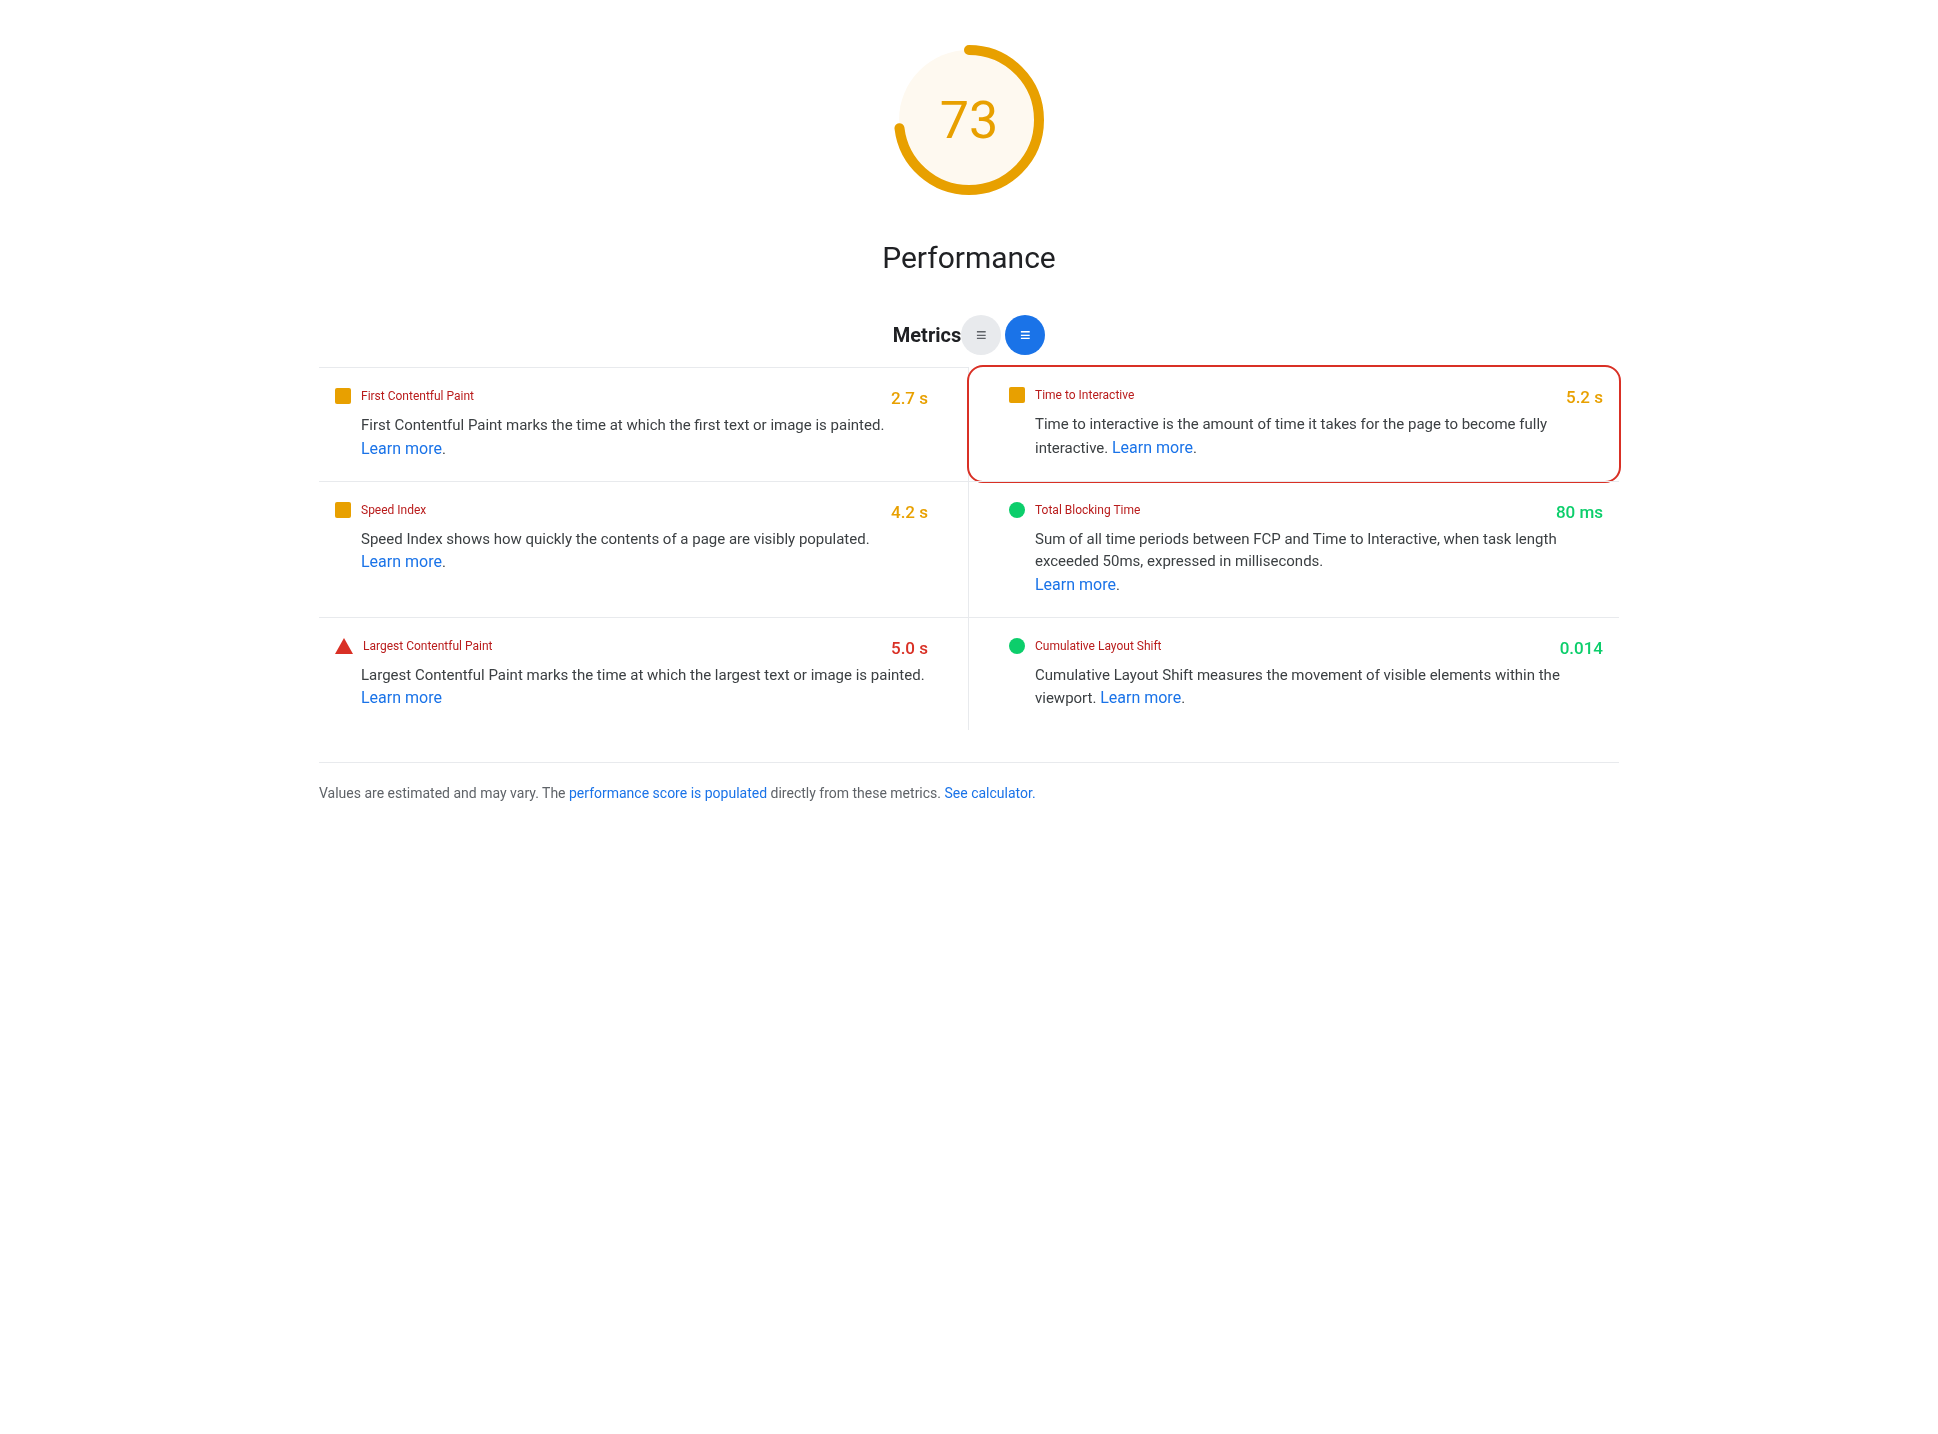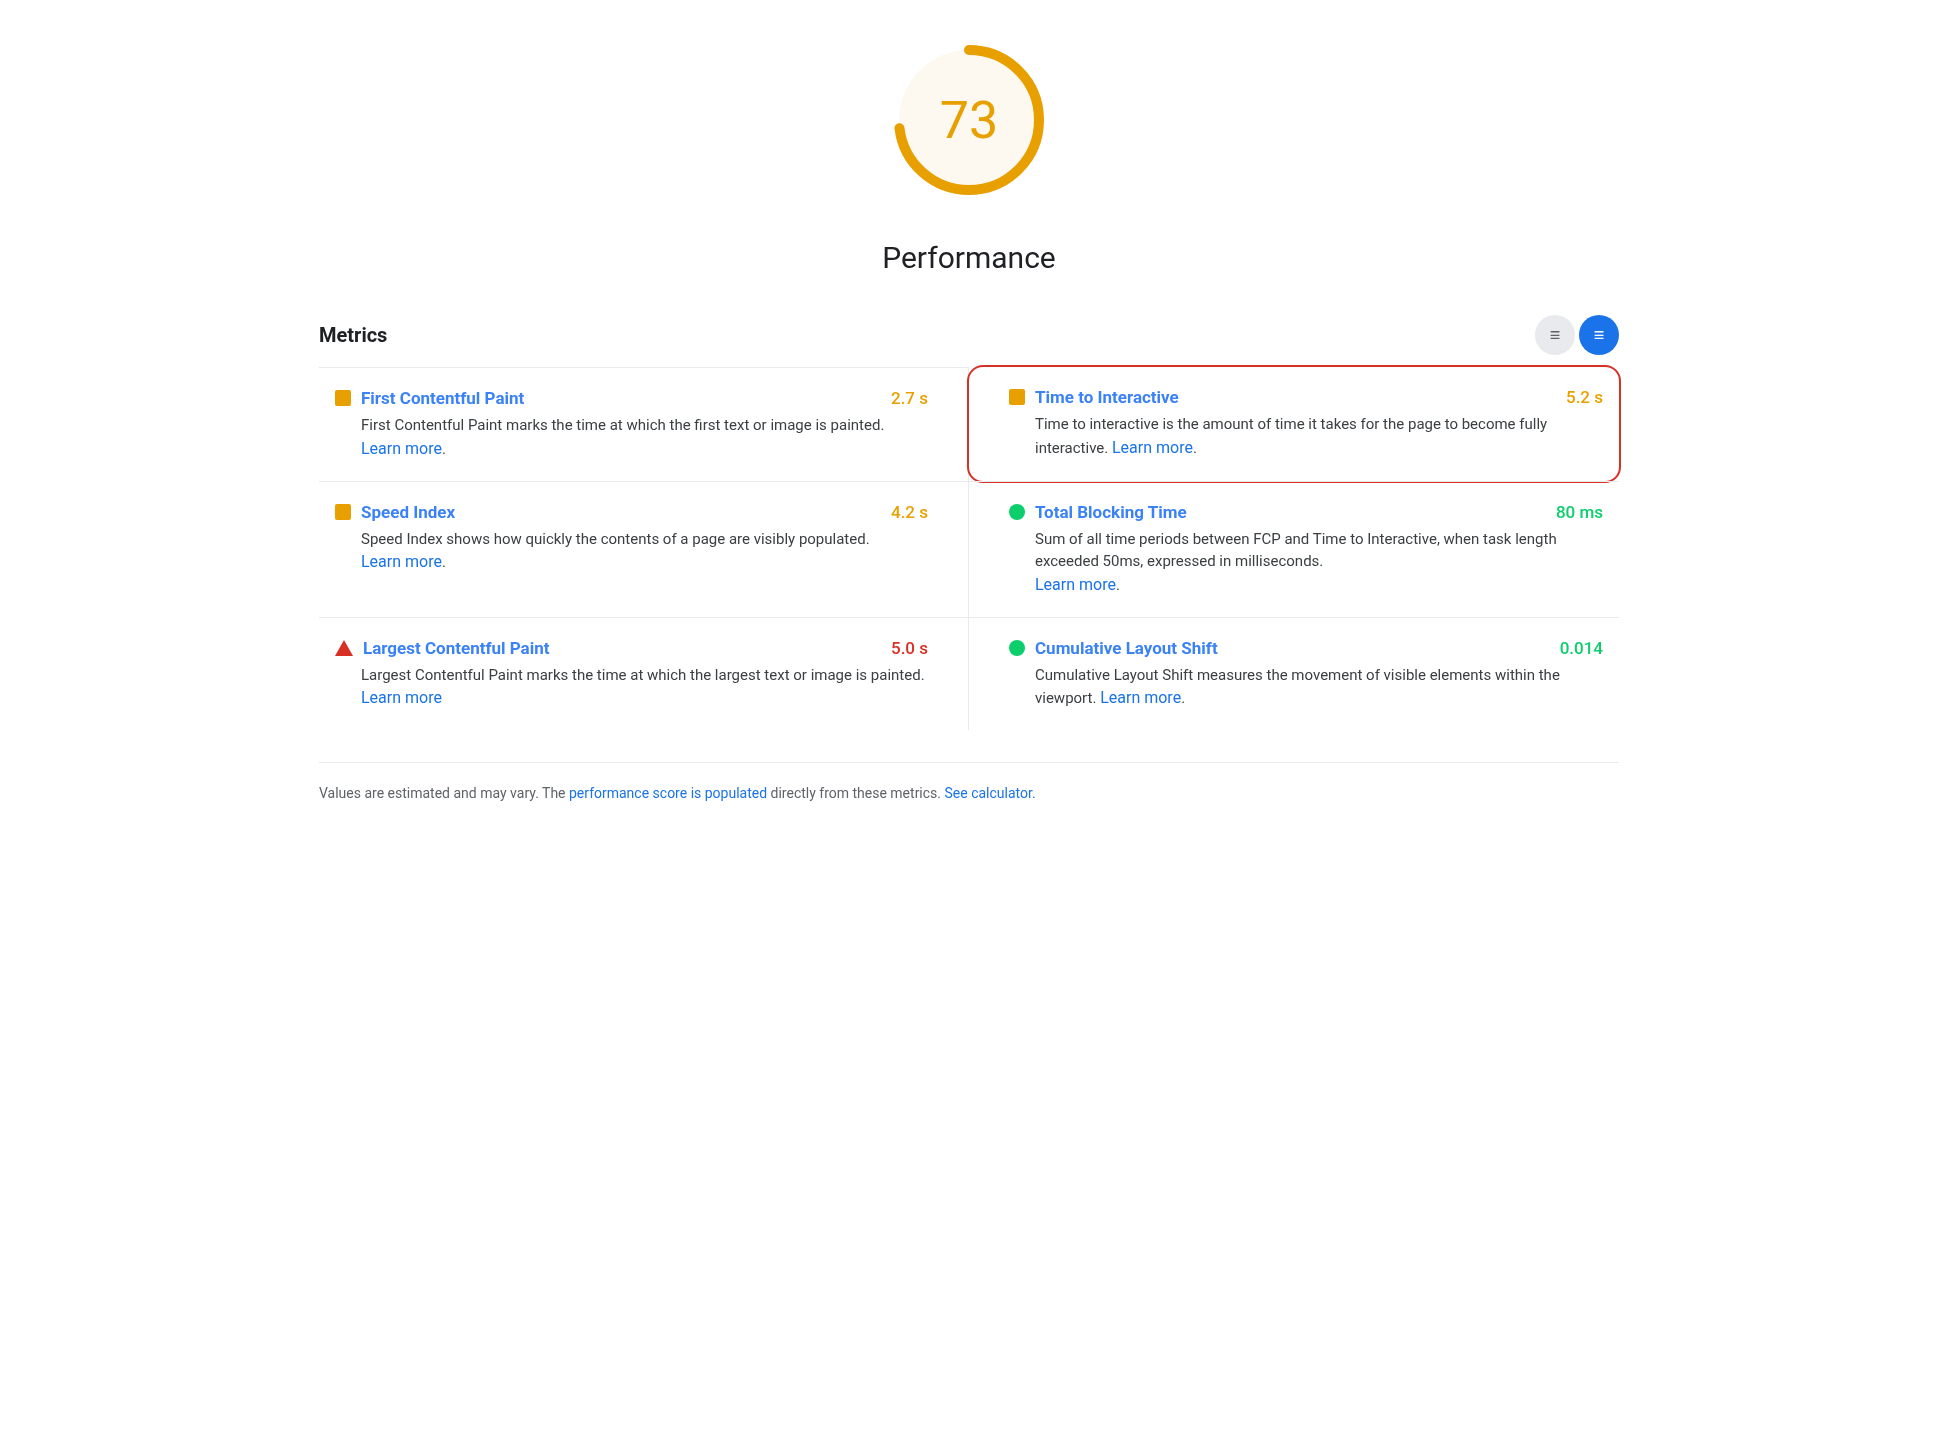"Metrics" .metrics-header { justify-content: space-between -> center }
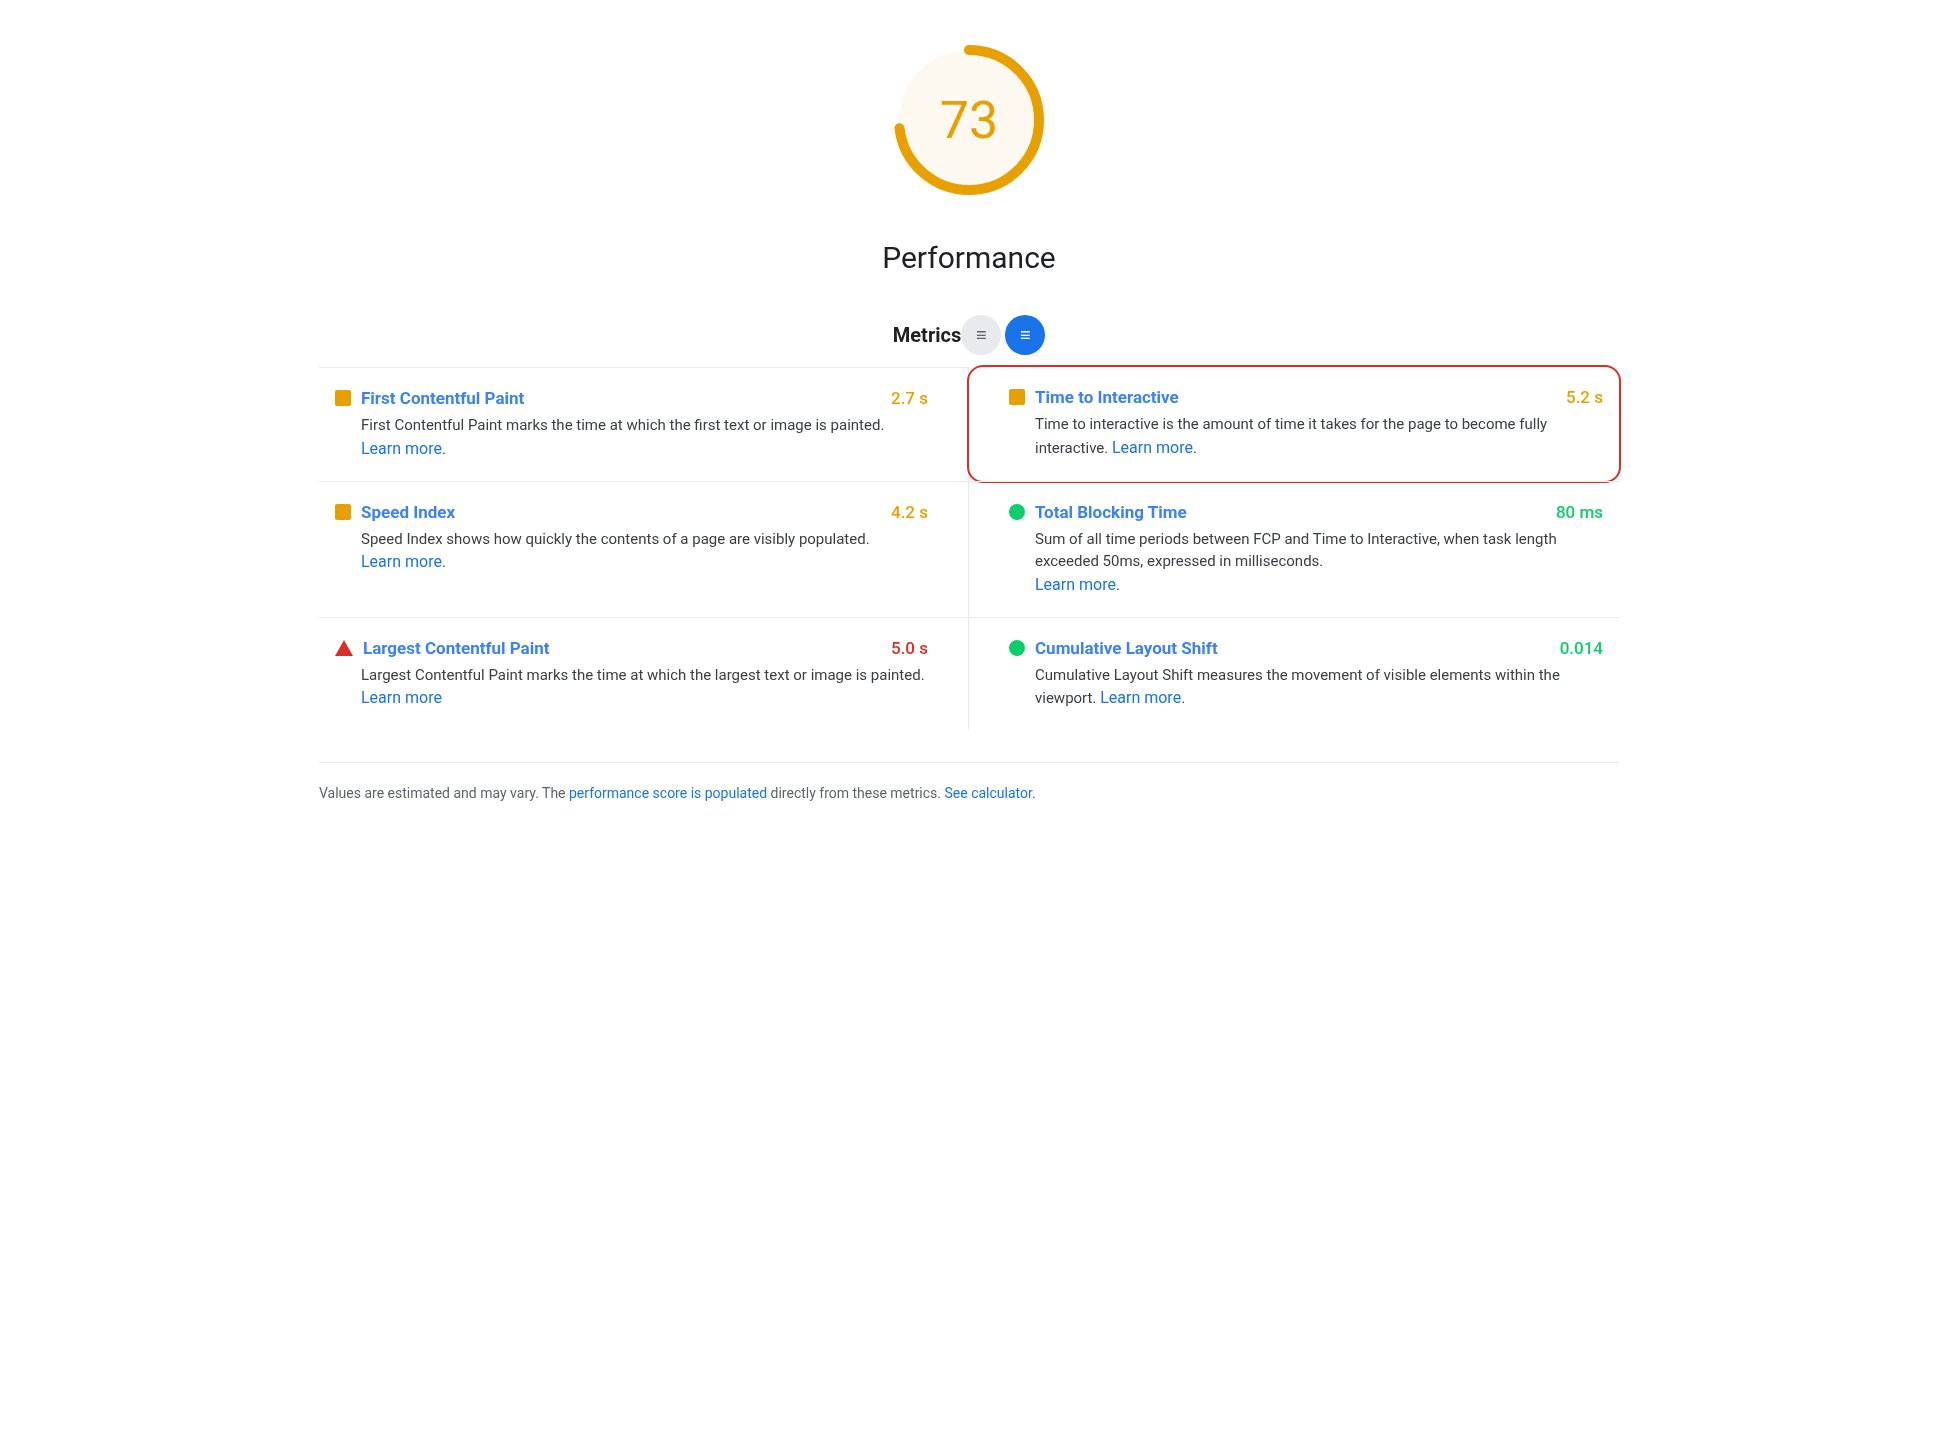"First Contentful Paint" .metric-name { color: #3b82f6 -> #b91c1c; font-size: 17px -> 12px; font-weight: 700 -> 400 }
